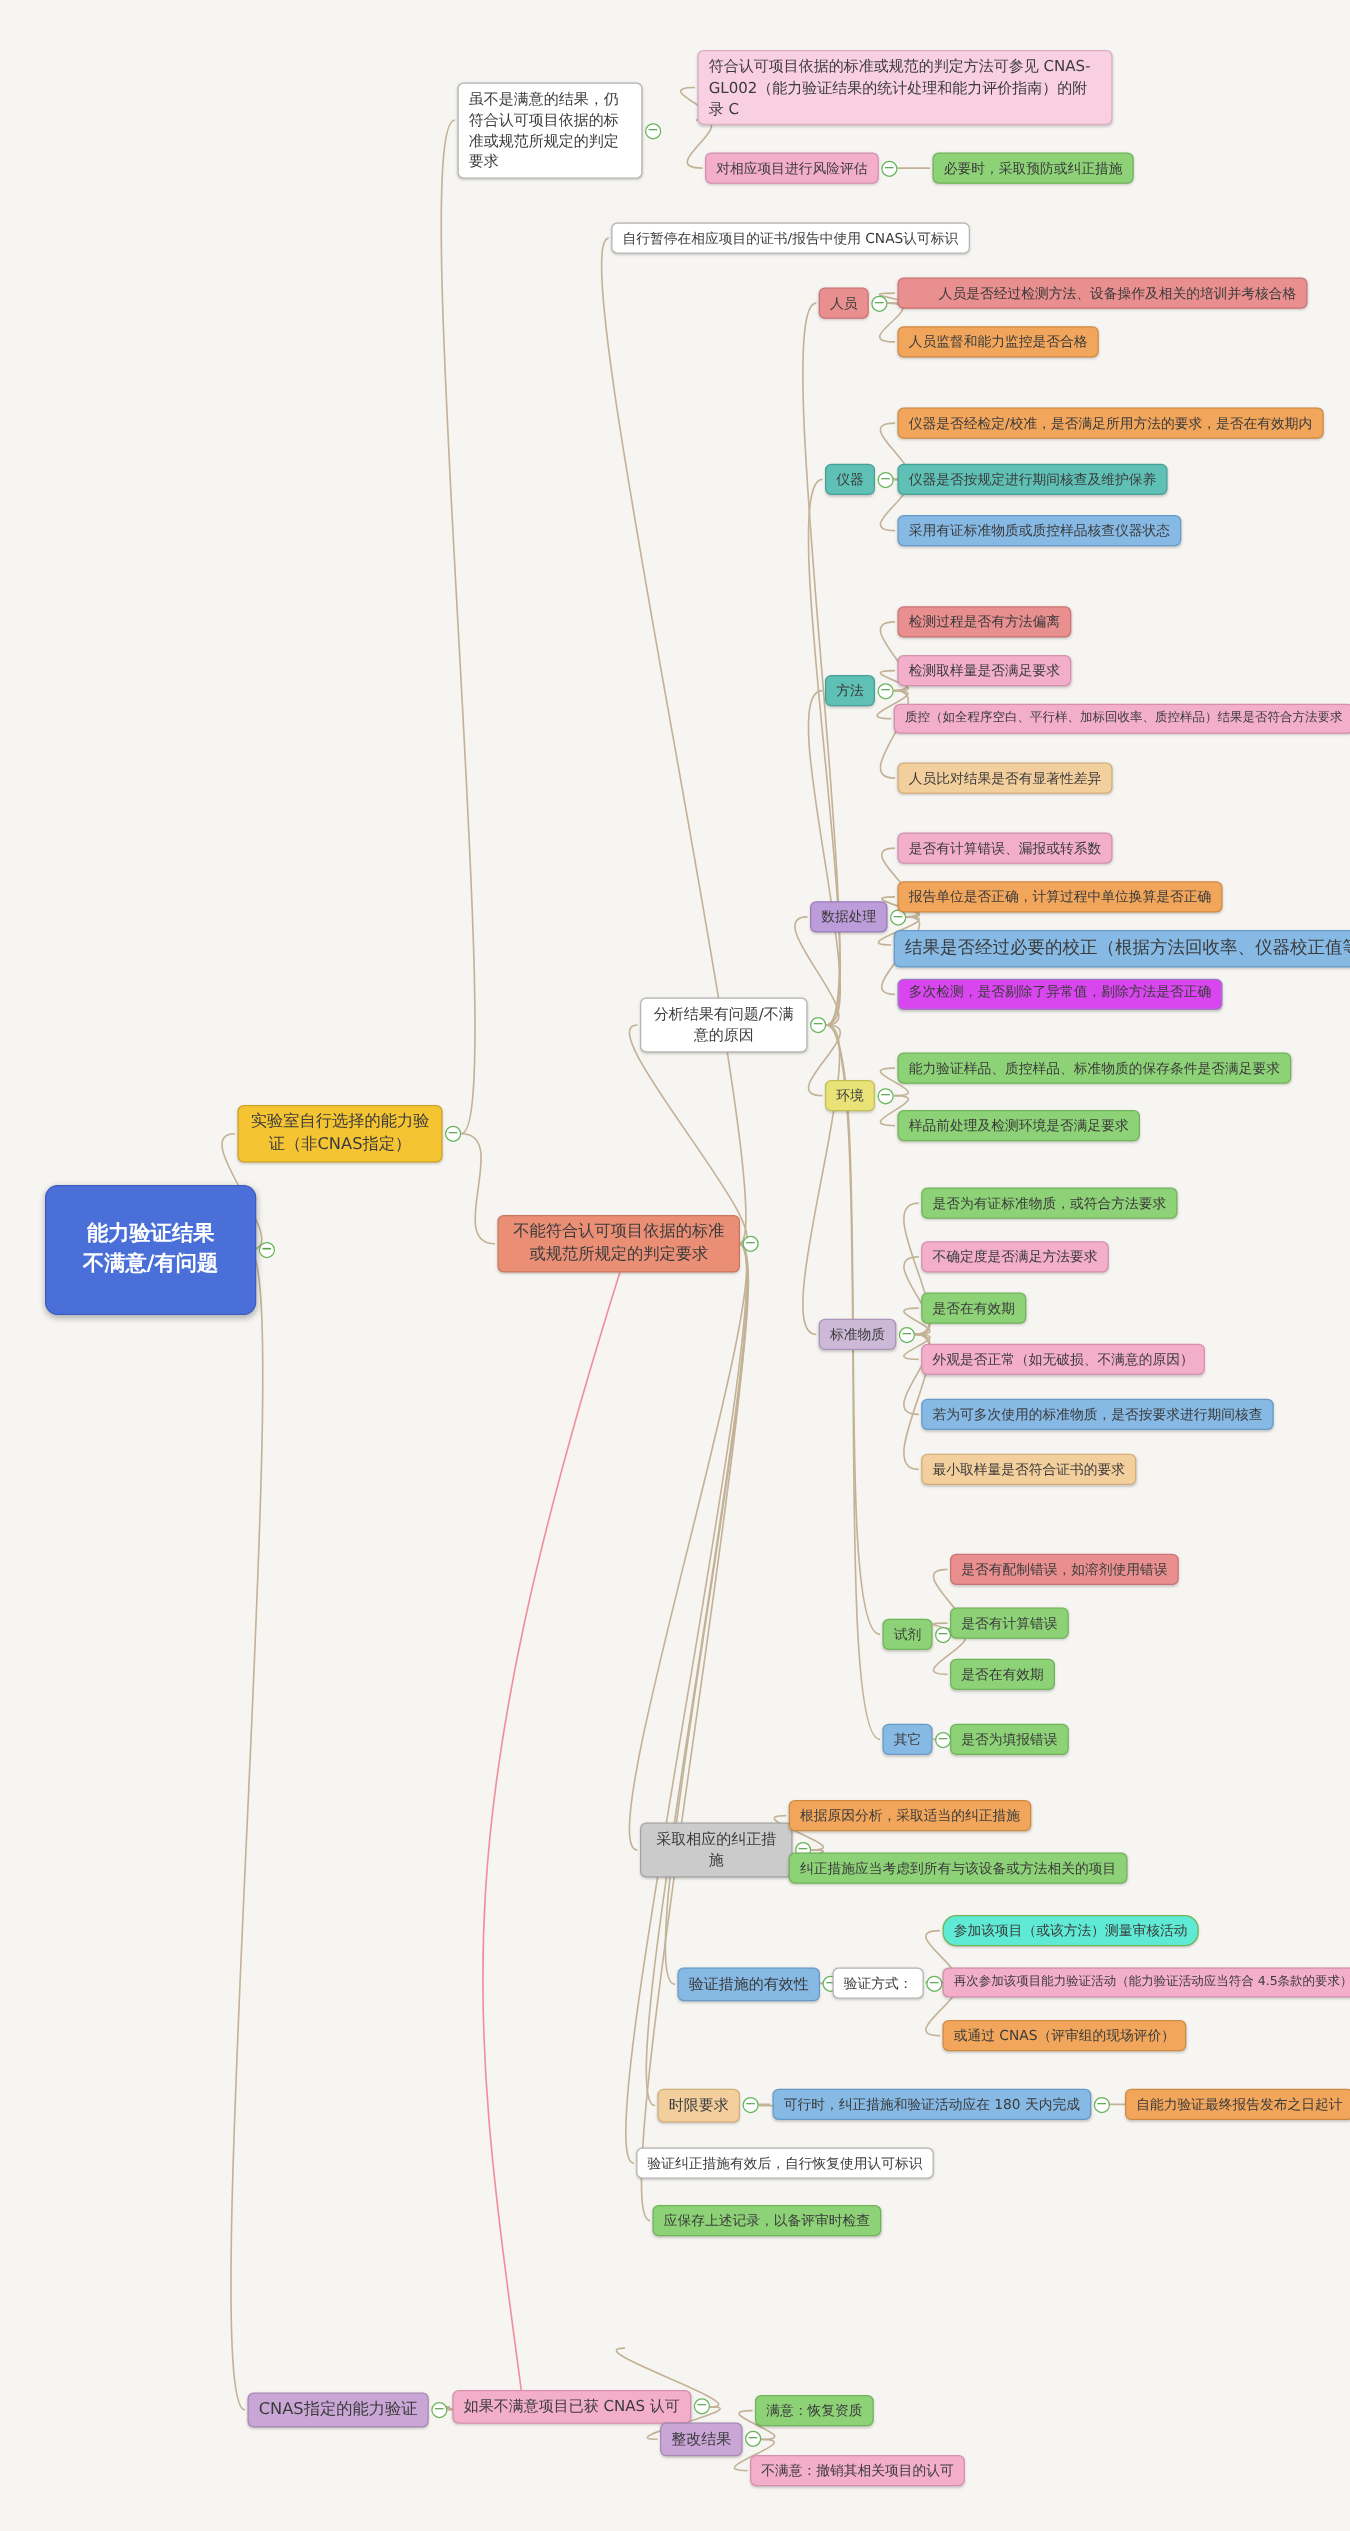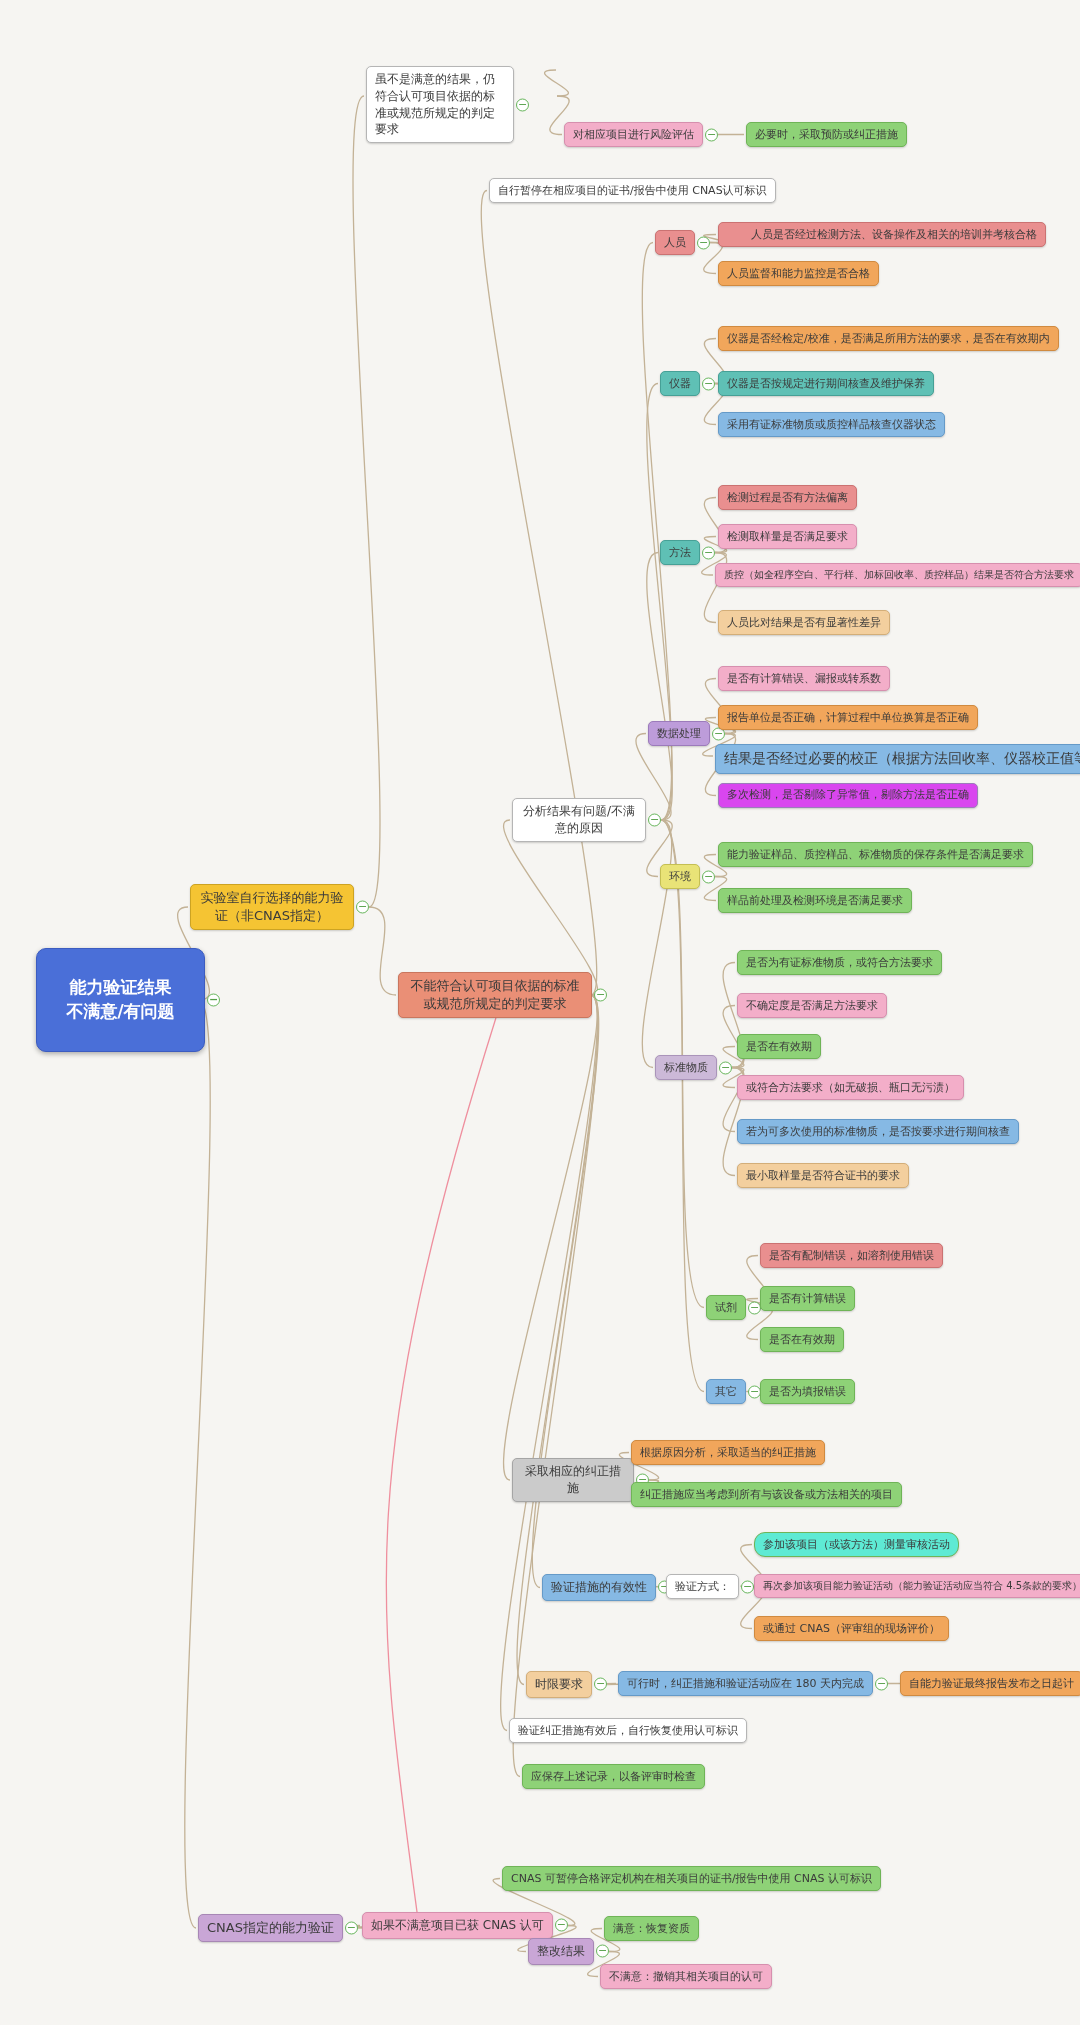"符合认可项目依据的标准或规范的判定方法可参见" div.node { html: none -> <div><span>符合认可项目依据的标准或规范的判定方法可参见 CNAS-GL002（能力验证结果的统计处理和能力评价指南）的附录 C</span></div> }
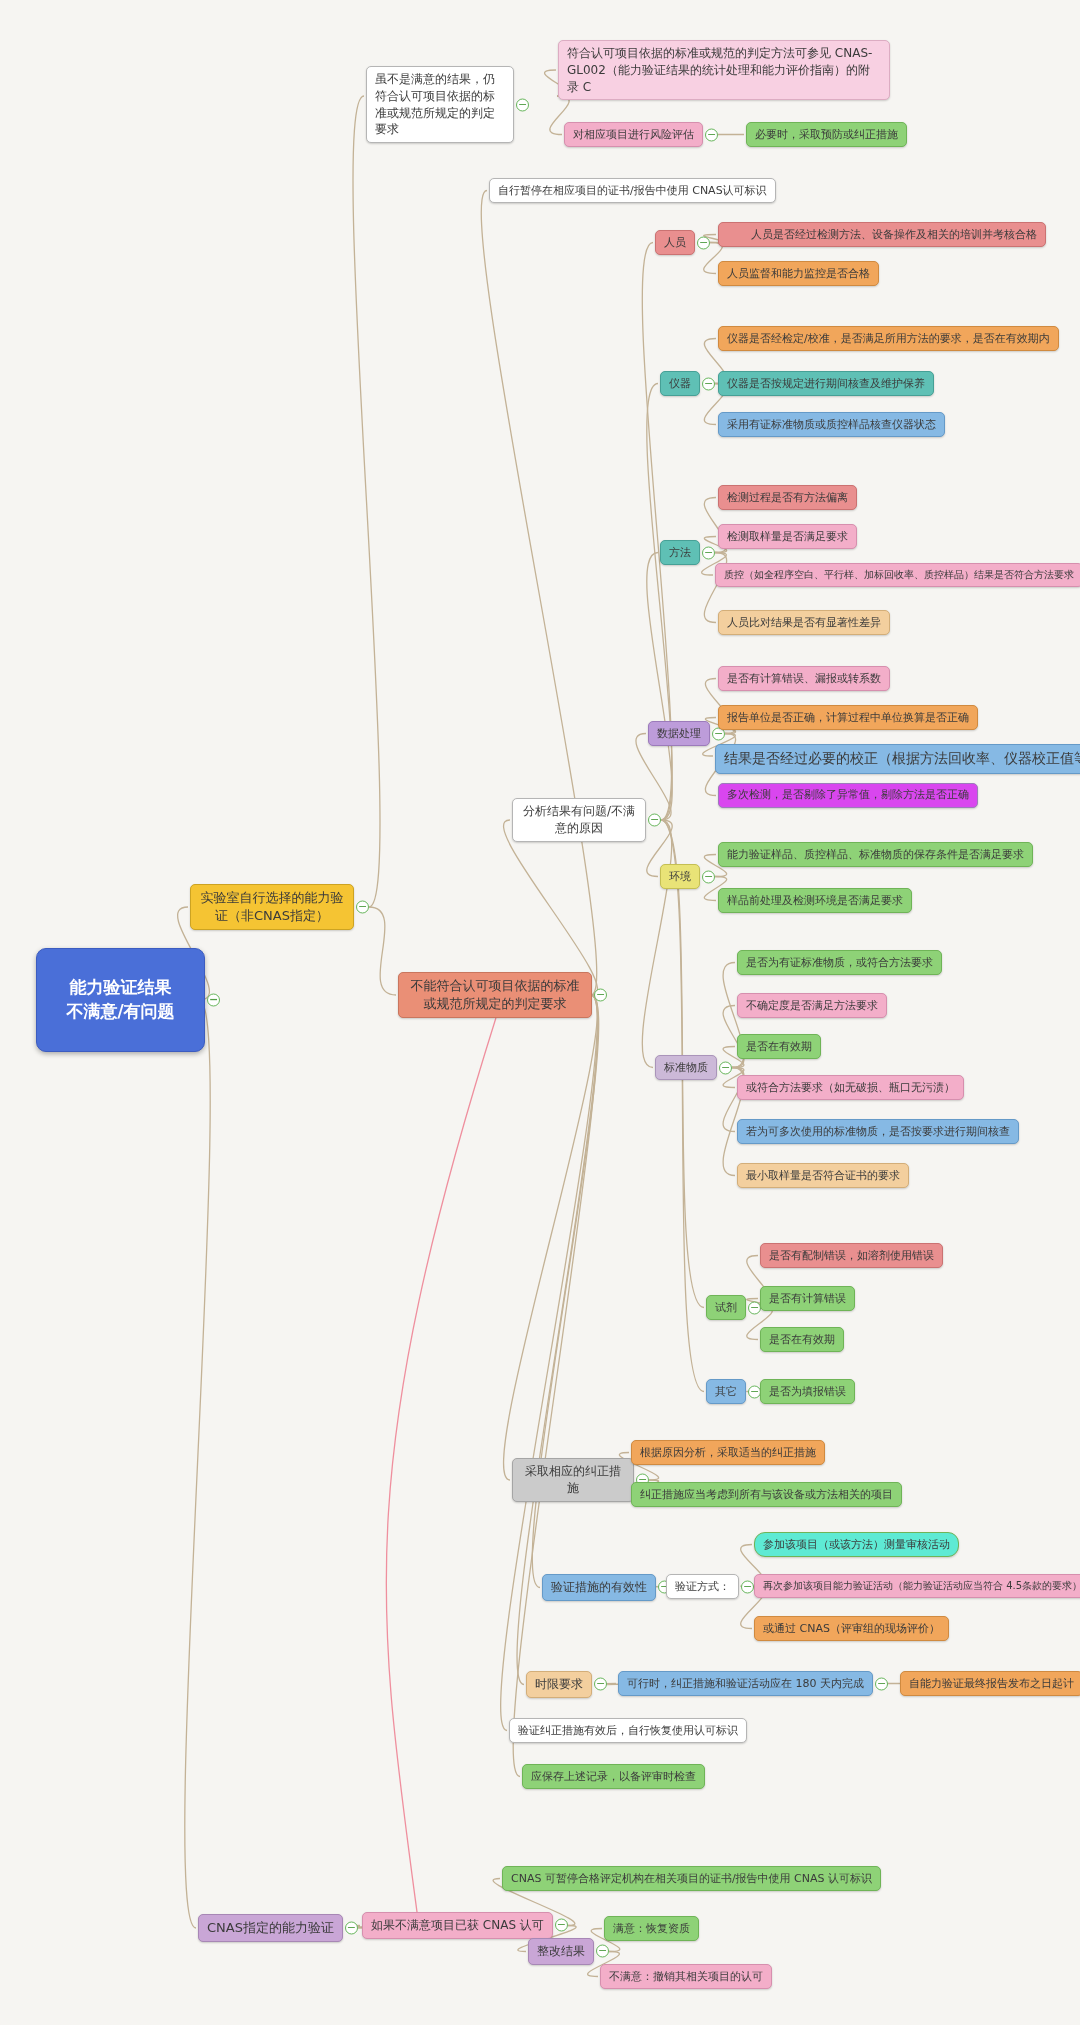"或符合方法要求（如无破损、瓶口无污渍）" span { text: 或符合方法要求（如无破损、瓶口无污渍 -> 外观是否正常（如无破损、不满意的原因 }
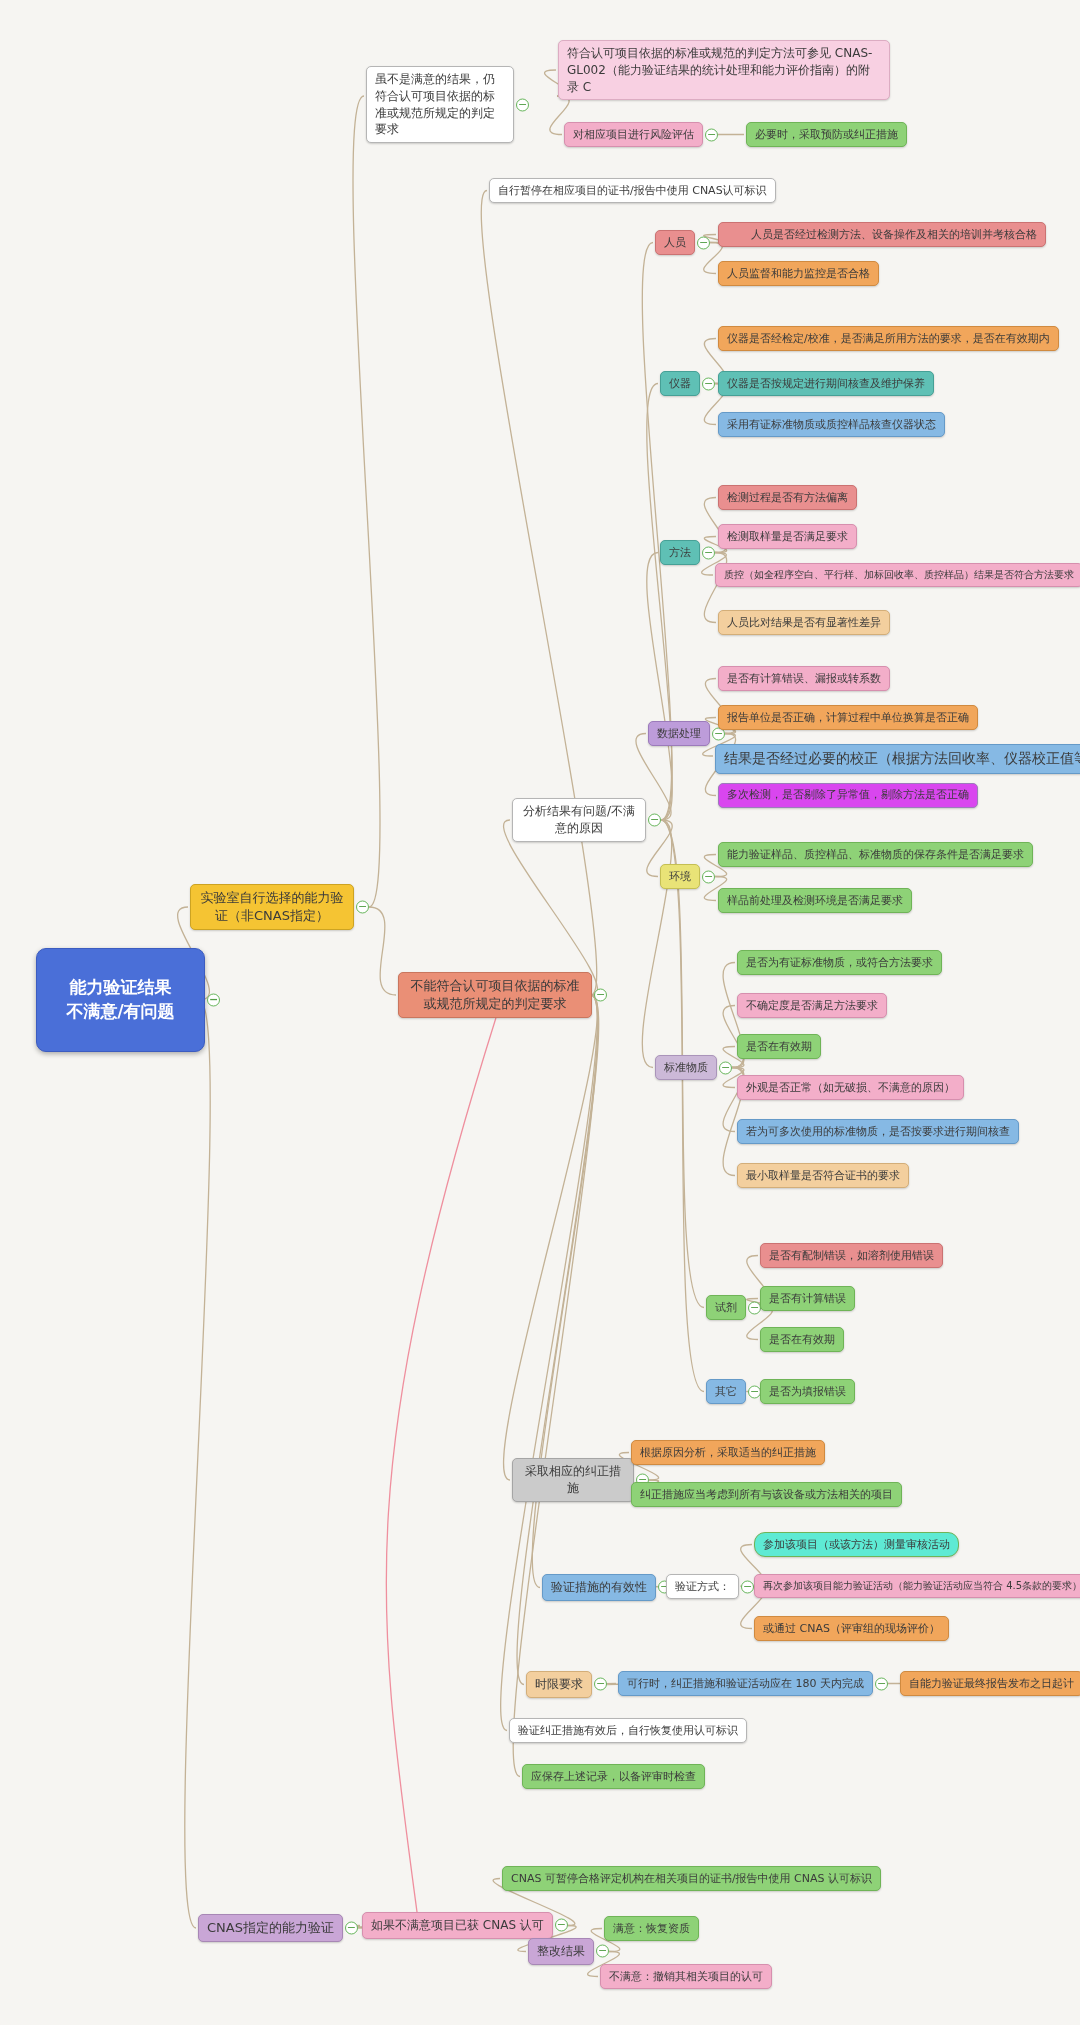"CNAS 可暂停合格评定机构在相关项目的证书/报告中使用 CNAS 认可标识" div.node { html: <div><span>CNAS 可暂停合格评定机构在相关项目的证书/报告中使用 CNAS 认可标识</span></div> -> none }
